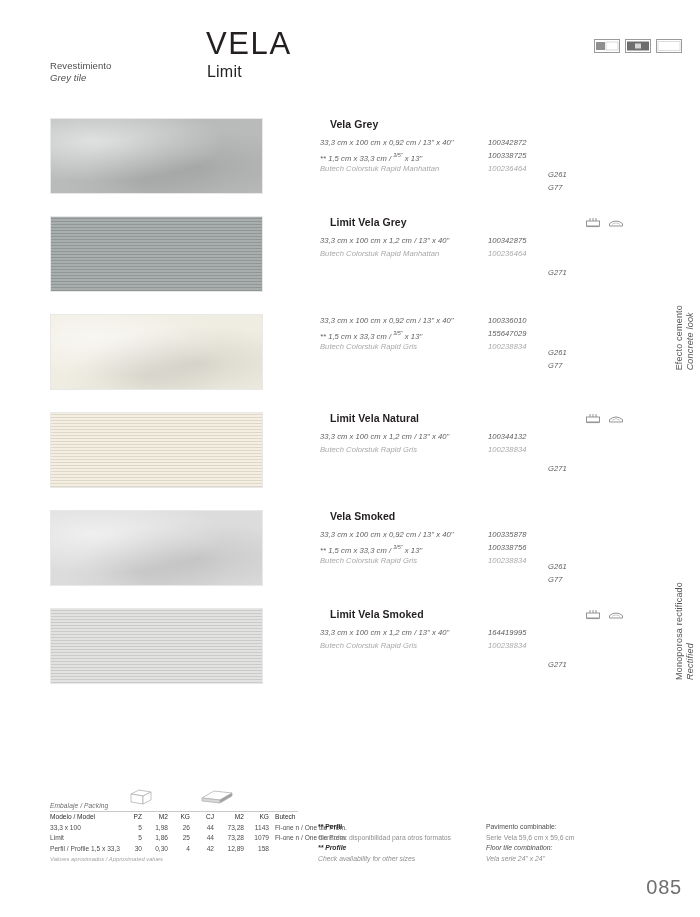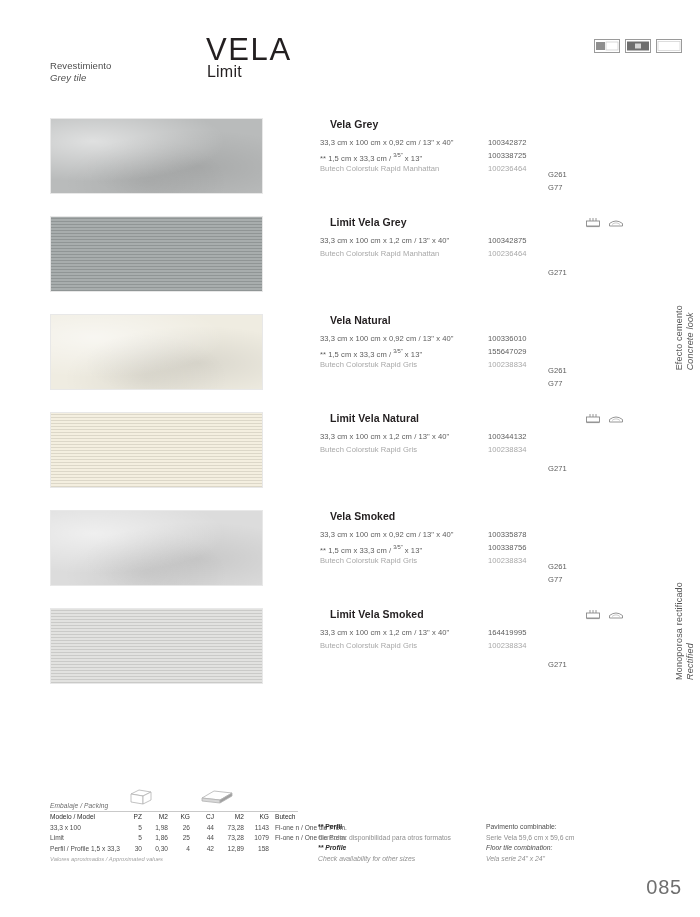"VELA" .hdr-title { margin-top: 6px -> none }
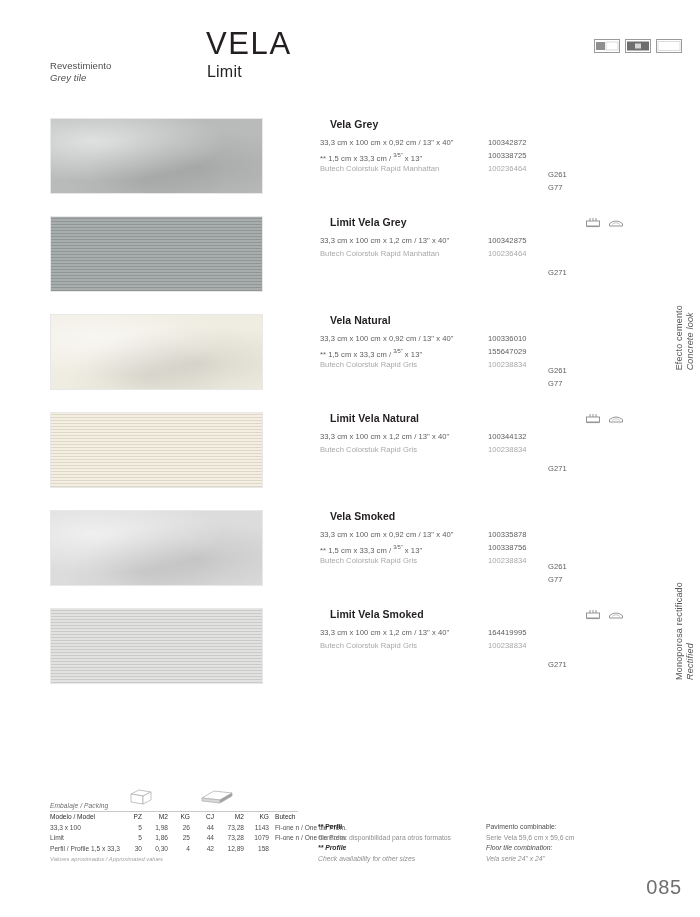"33,3 cm x 100 cm" .p-line { font-style: none -> italic }
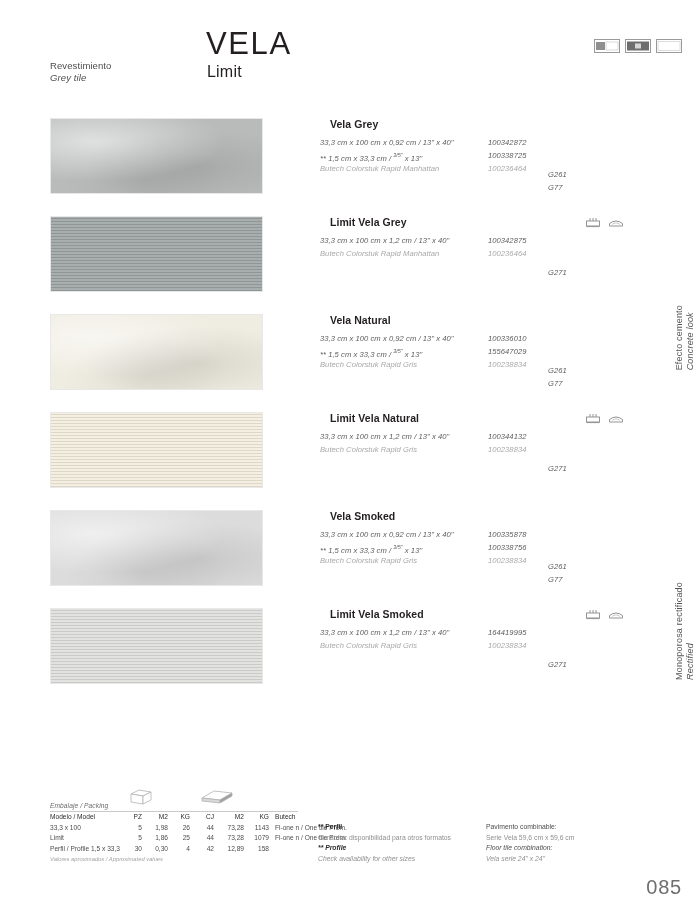"Vela Natural" div.p-name { html: <div>Vela Natural</div> -> none }
